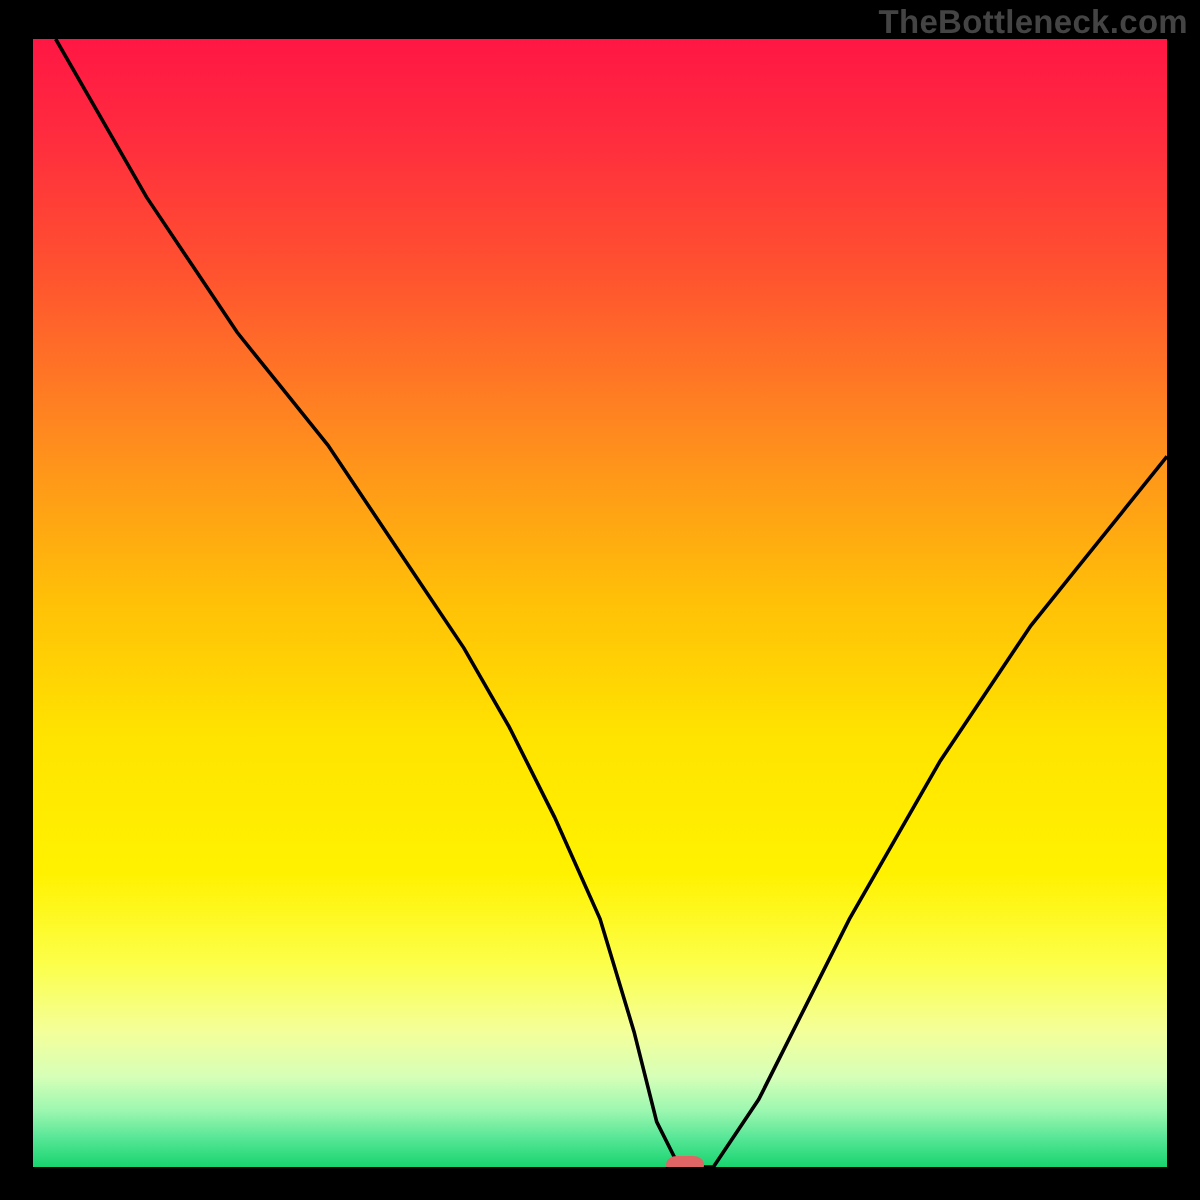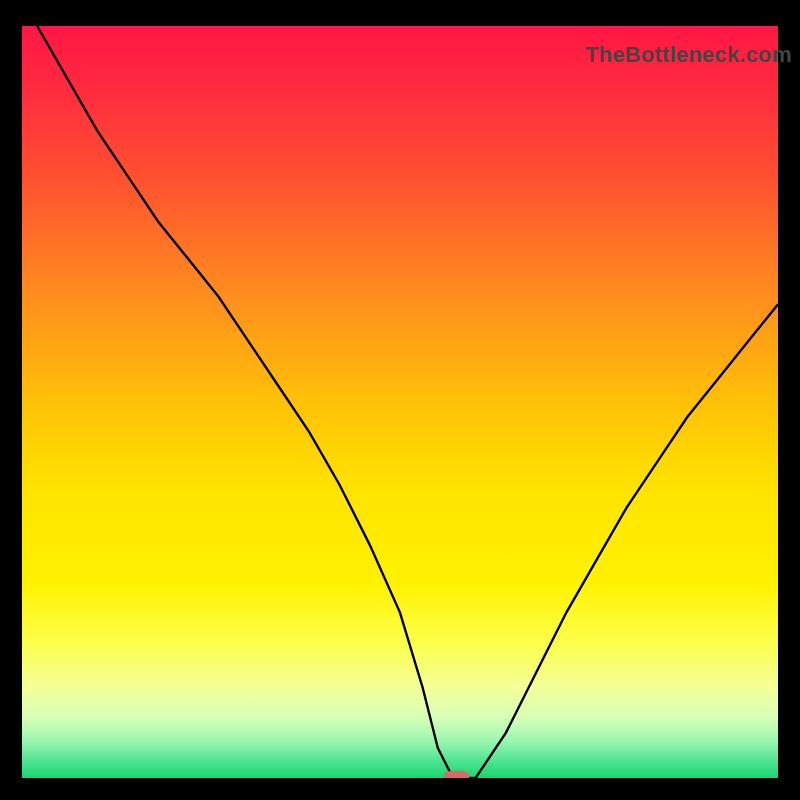"TheBottleneck.com" .watermark { margin-top: 40px -> none }
